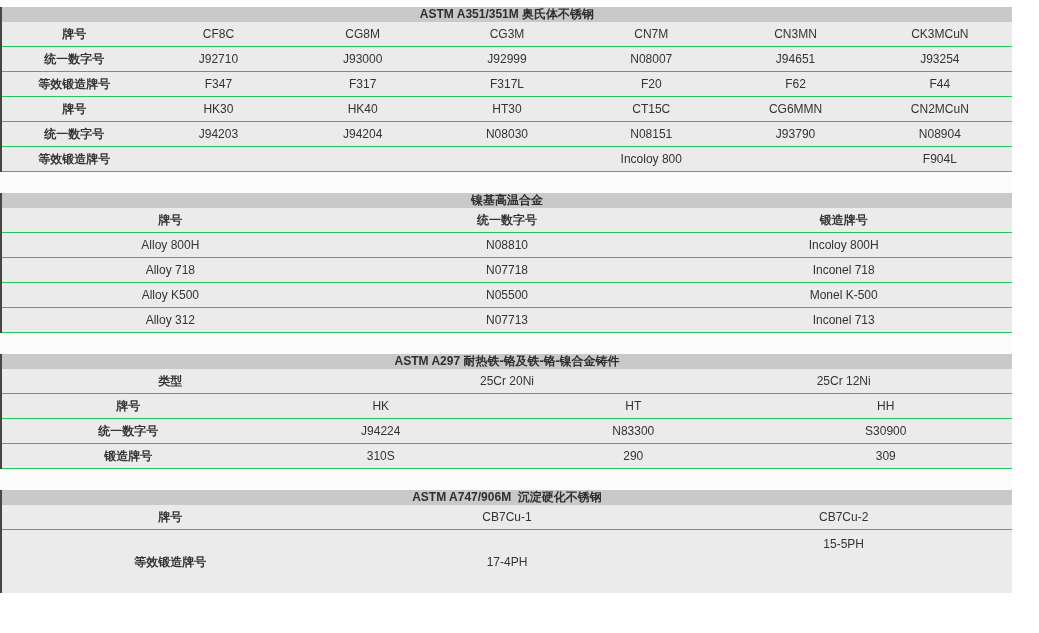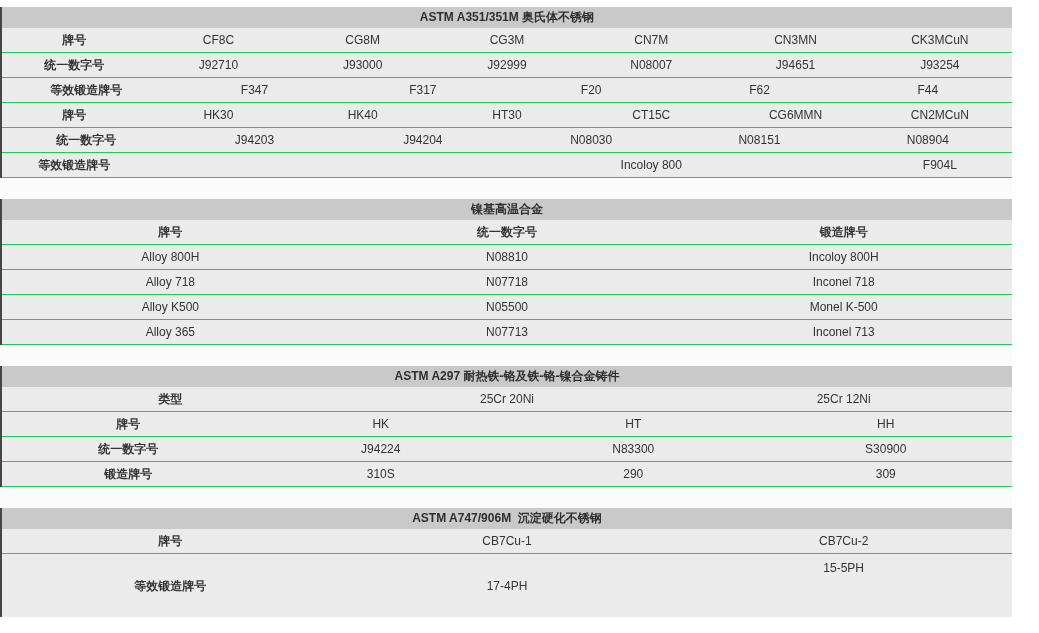"ASTM A351/351M 奥氏体不锈钢" .tbl-title { height: 21px -> 15px }
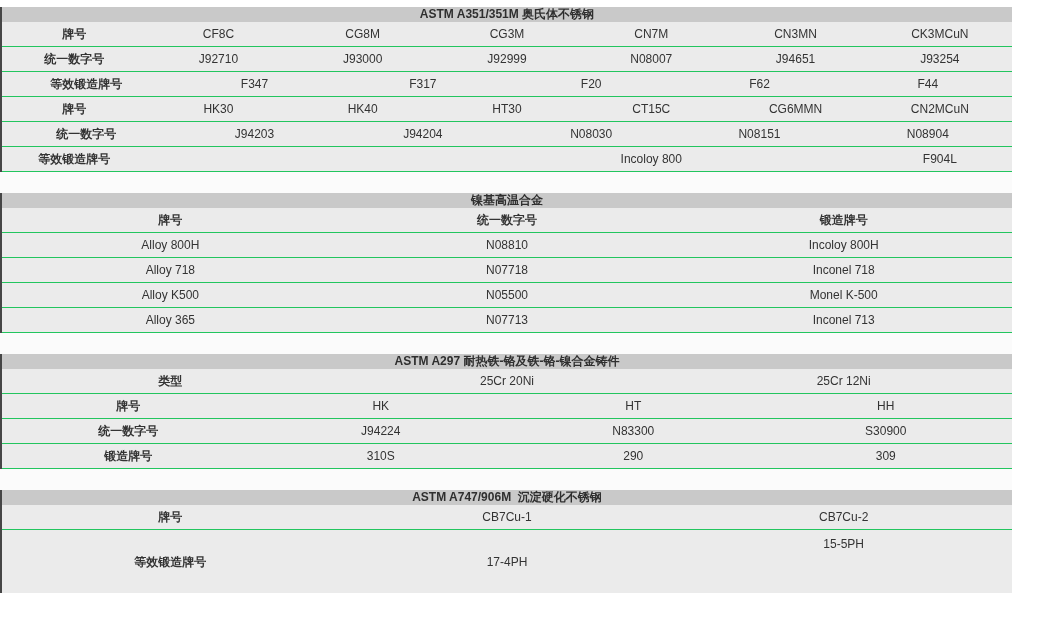"F317L" div.cell { html: none -> <div>F317L</div> }
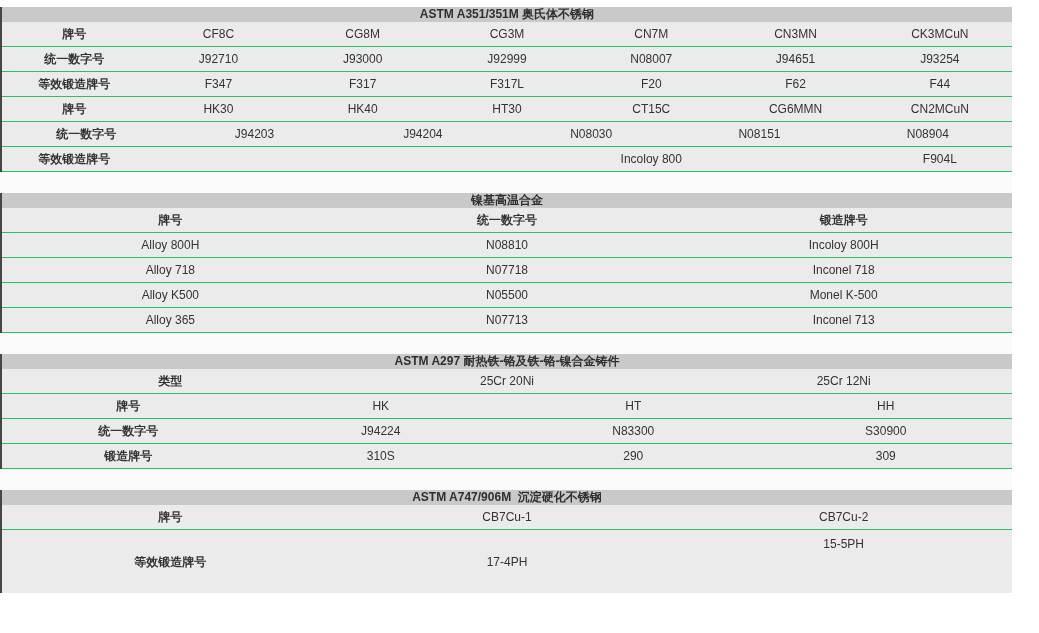"J93790" div.cell { html: none -> <div>J93790</div> }
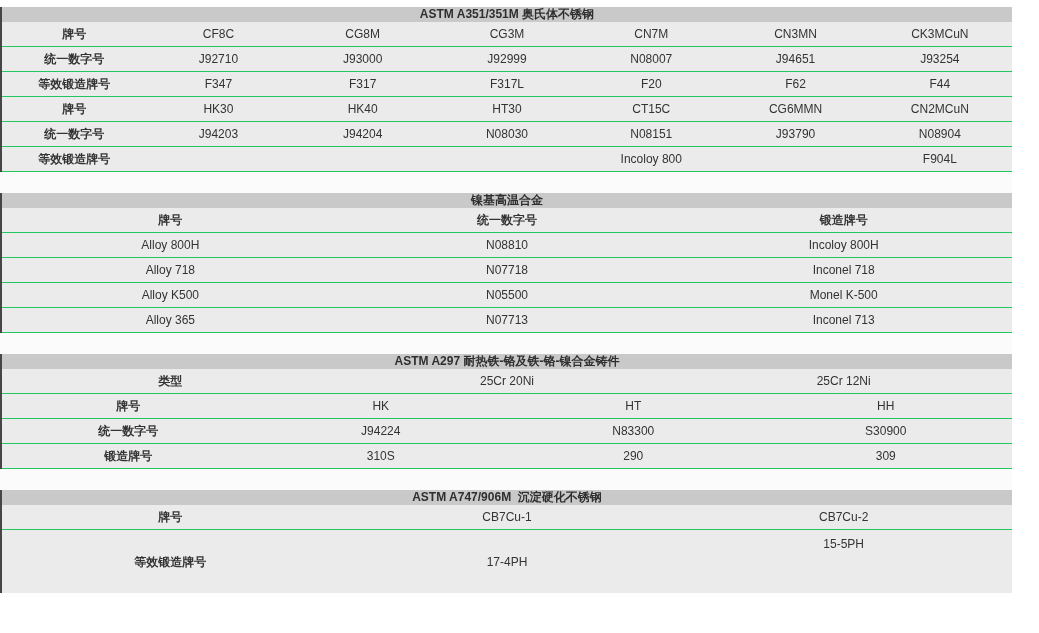"Alloy 365" div.cell { text: 365 -> 312 }
